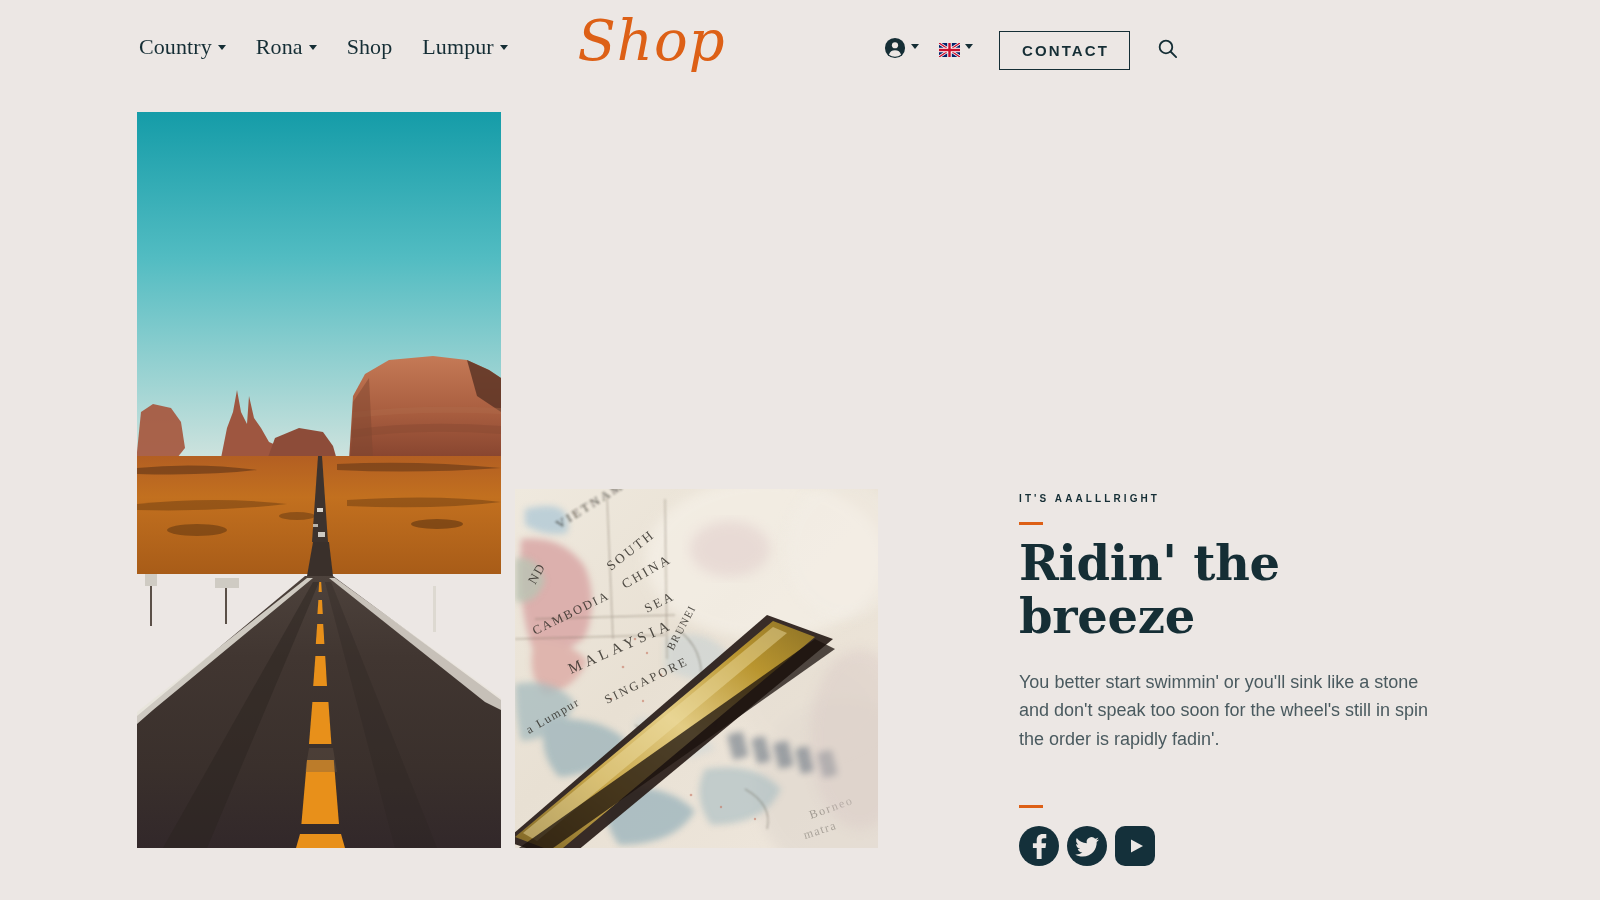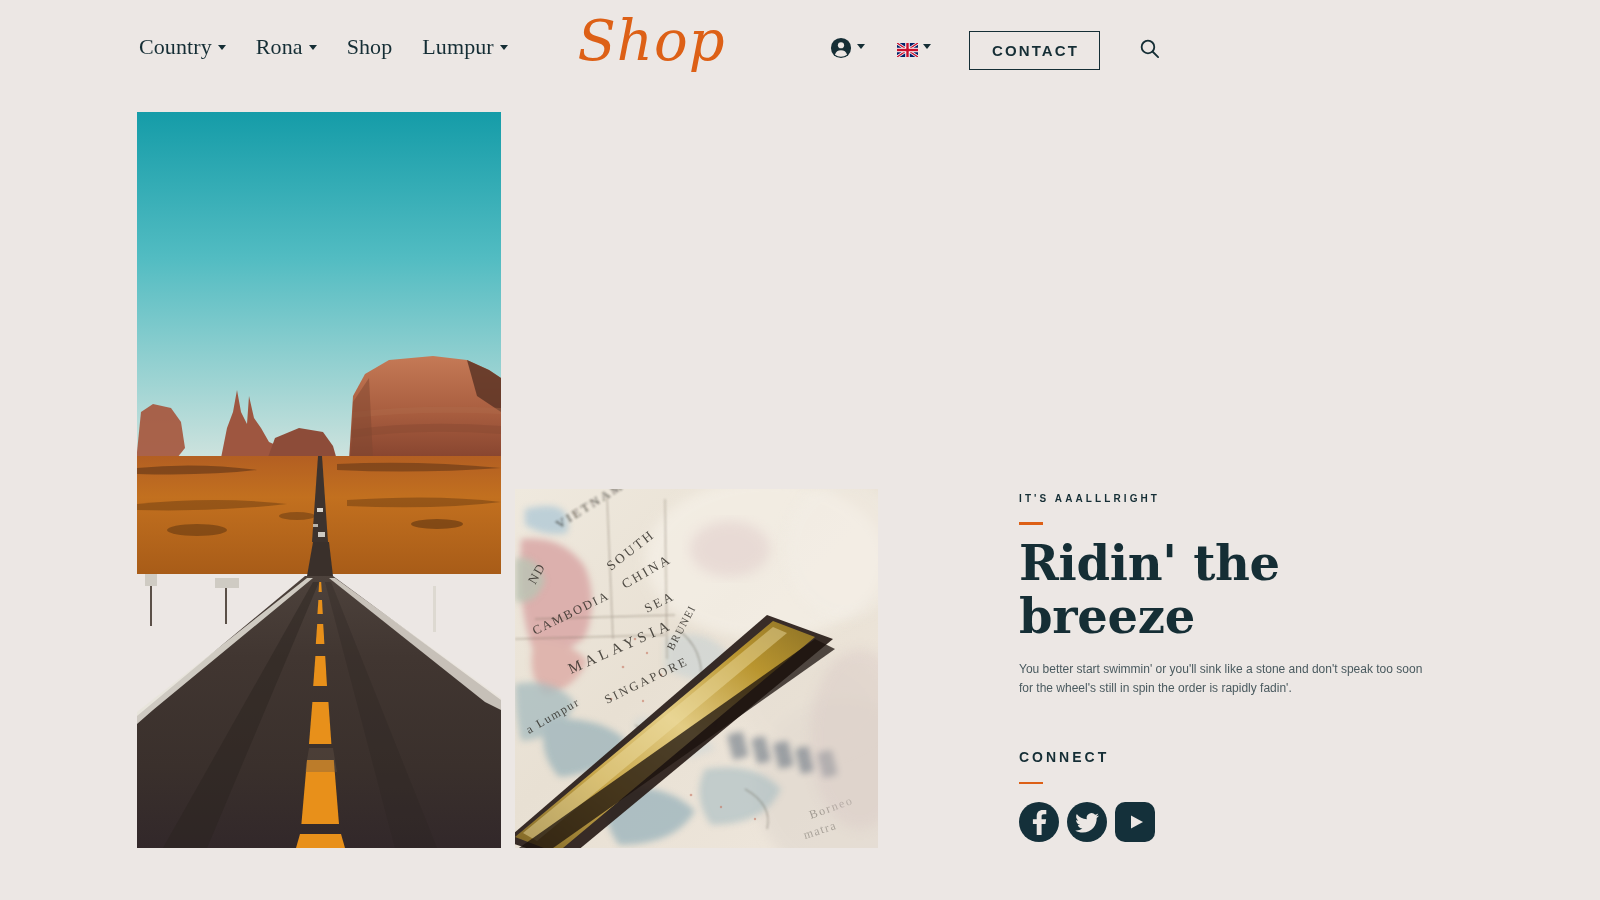"CONTACT" .header-right { gap: 16px -> 4px; right: 142px -> 124px }
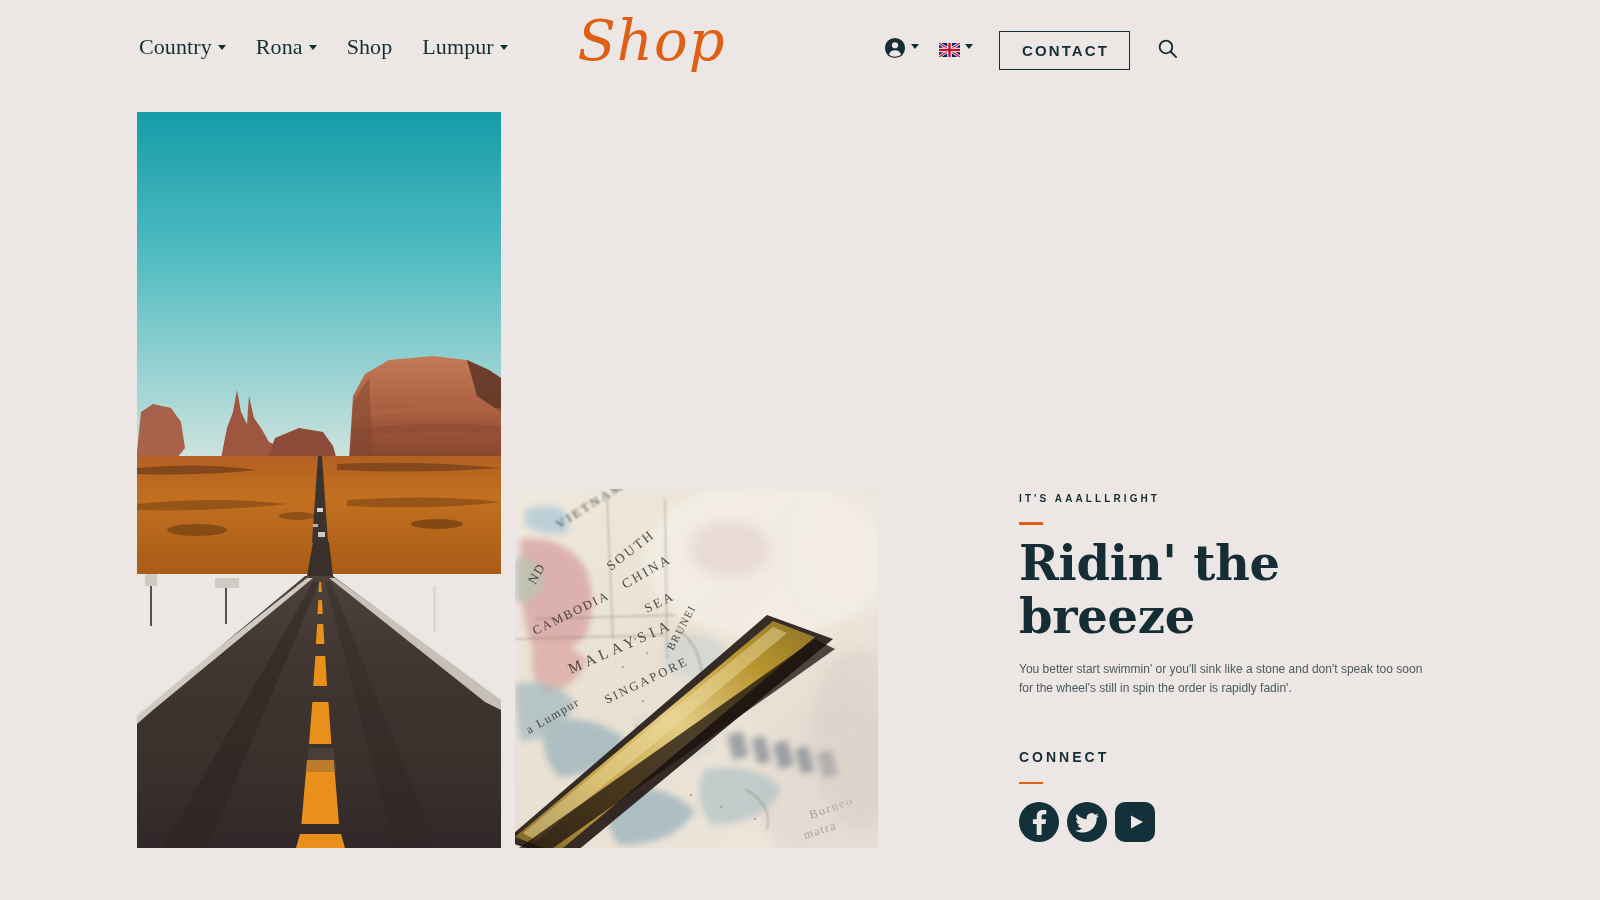"You better start swimmin' or" .body-text { font-size: 12px -> 18px; margin-top: 16px -> 24px }
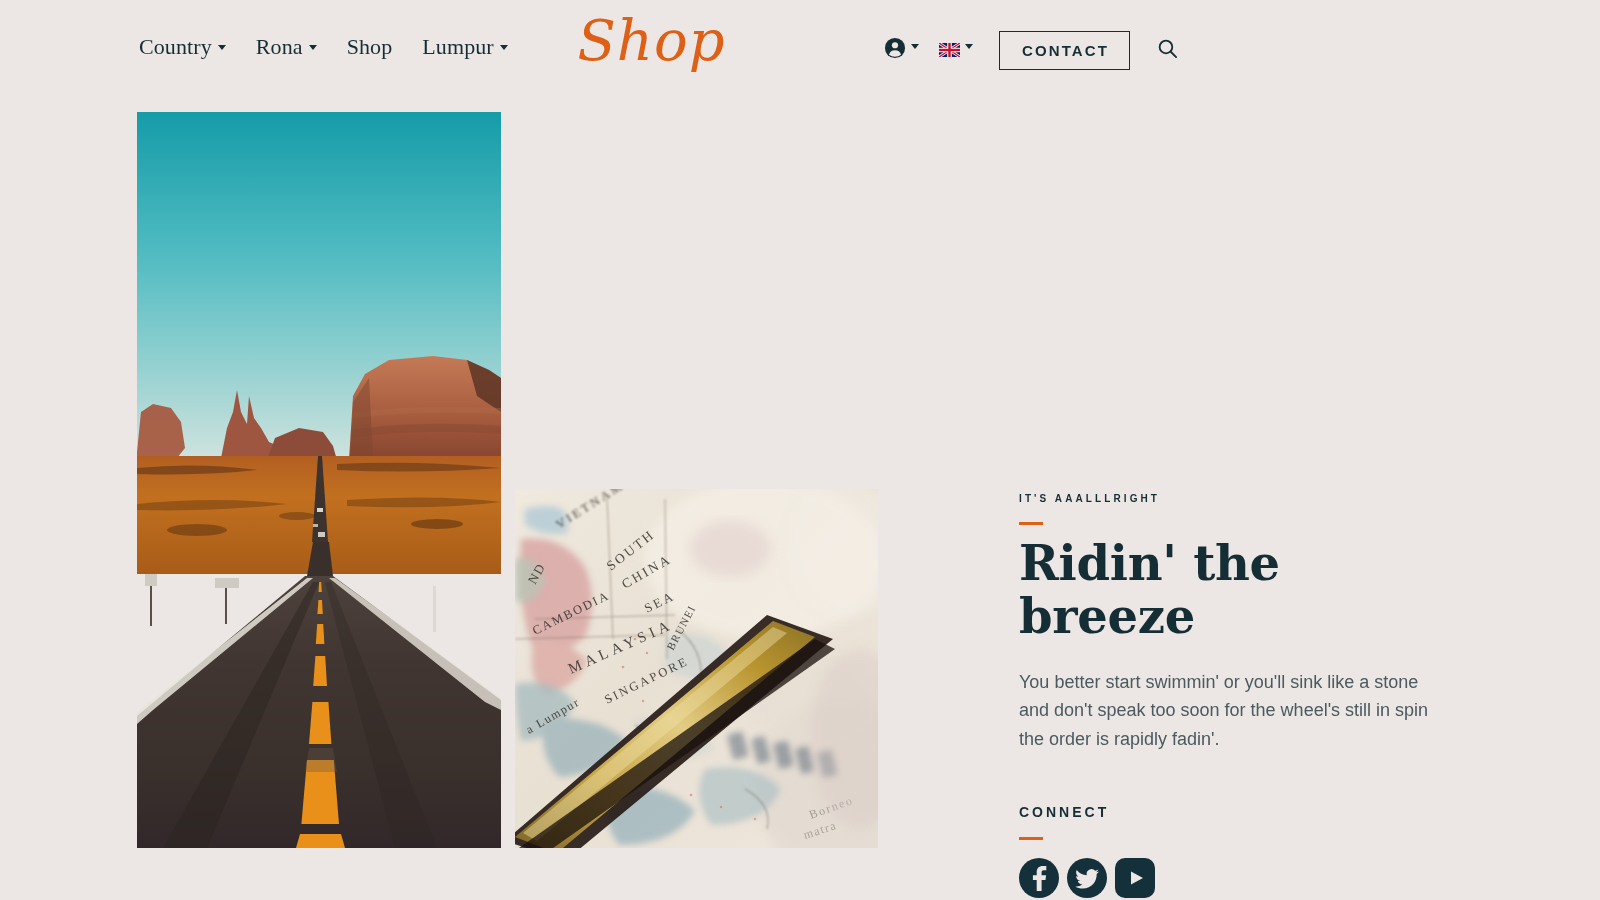"CONNECT" div.connect-label { html: <div>CONNECT</div> -> none }
